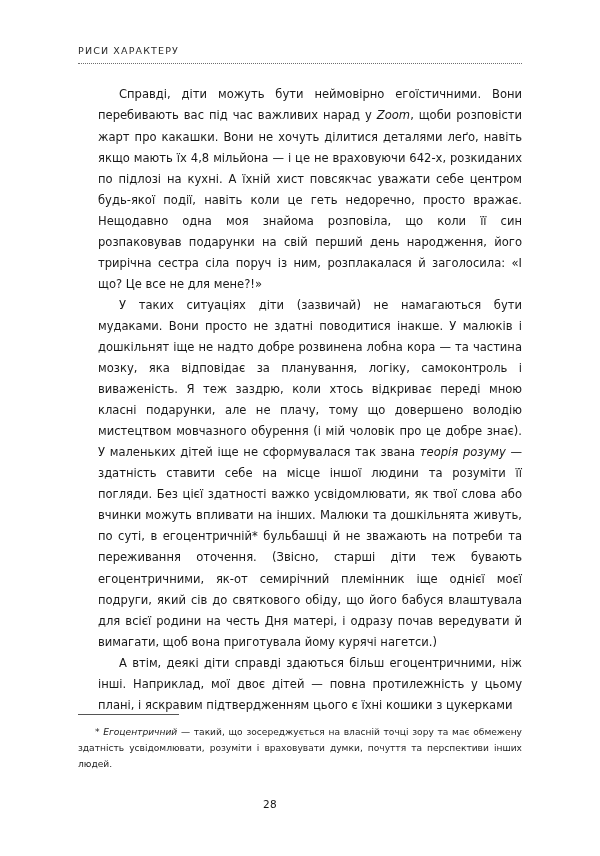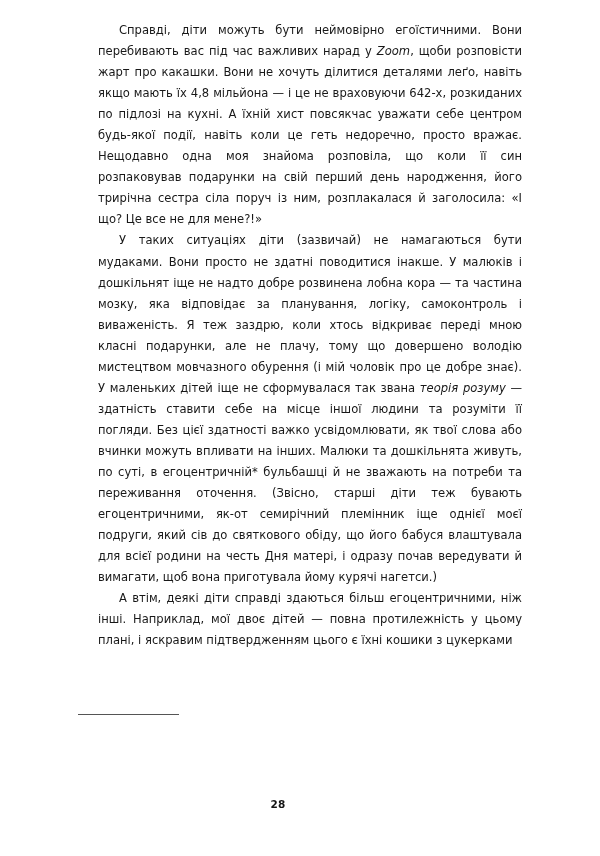"РИСИ ХАРАКТЕРУ" div.running-head { html: none -> <div> <div>РИСИ ХАРАКТЕРУ</div> <div></div> </div> }
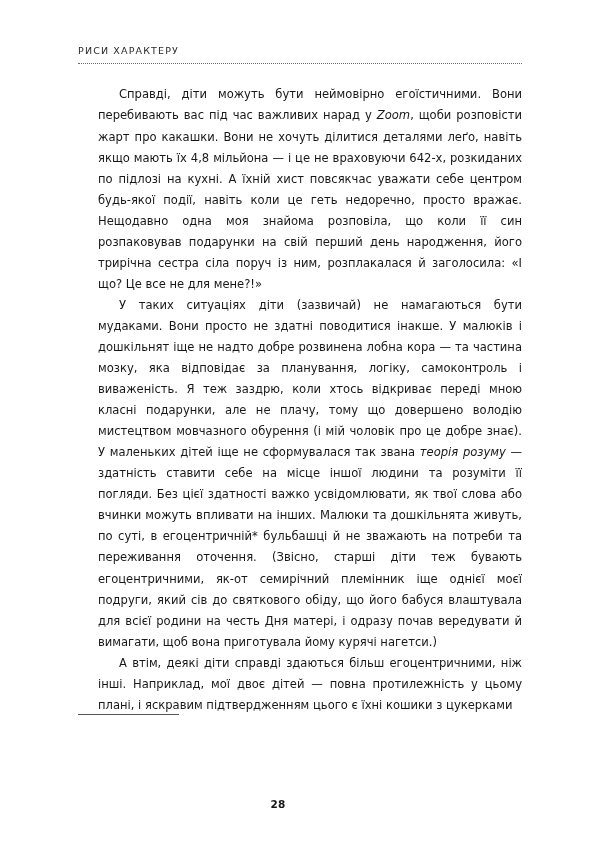"* Егоцентричний — такий, що" div.footnote-text { html: none -> <div><span>* </span><i>Егоцентричний</i><span> — такий, що зосереджується на власній точці зору та має обмежену здатність усвідомлювати, розуміти і враховувати думки, почуття та перспективи інших людей.</span></div> }
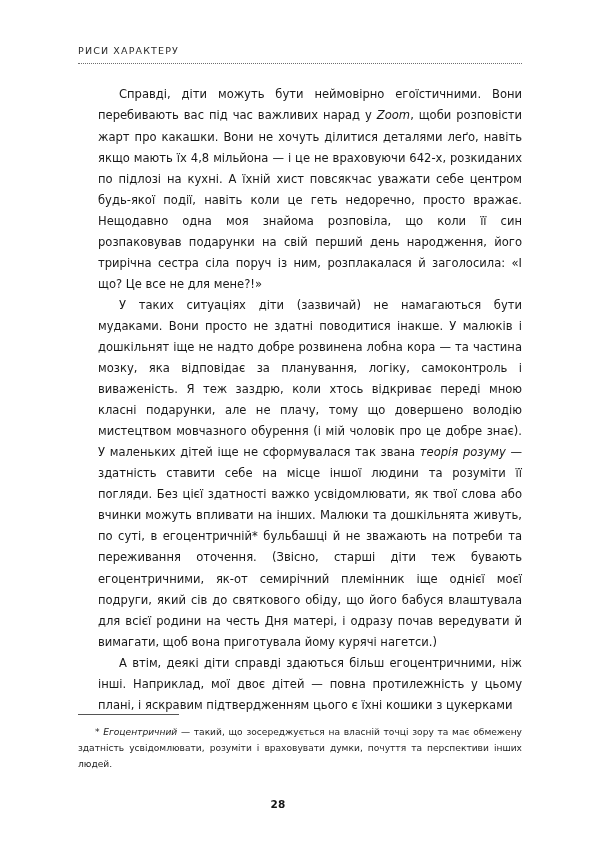"28" .folio { font-weight: bold -> normal; left: 8px -> 0 }
